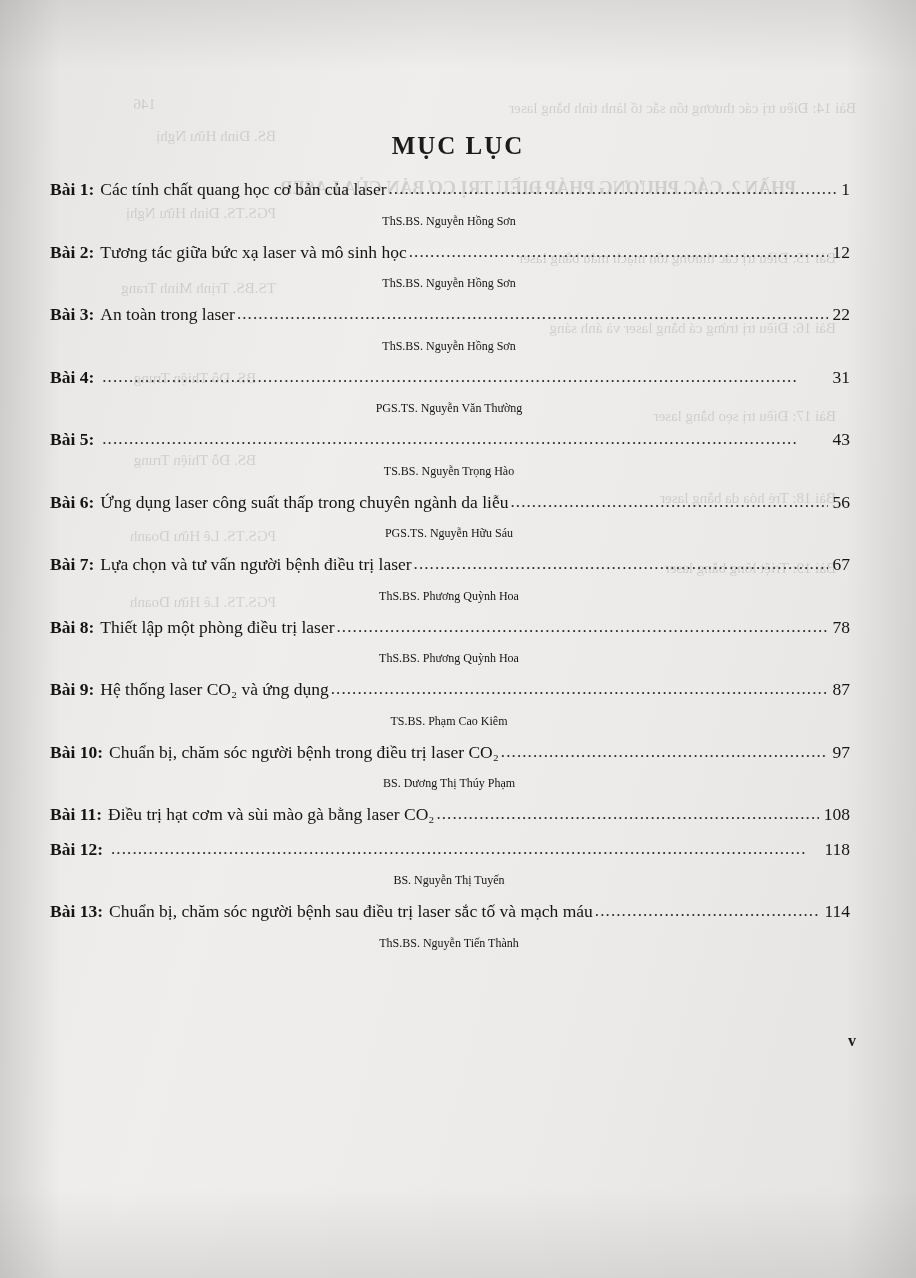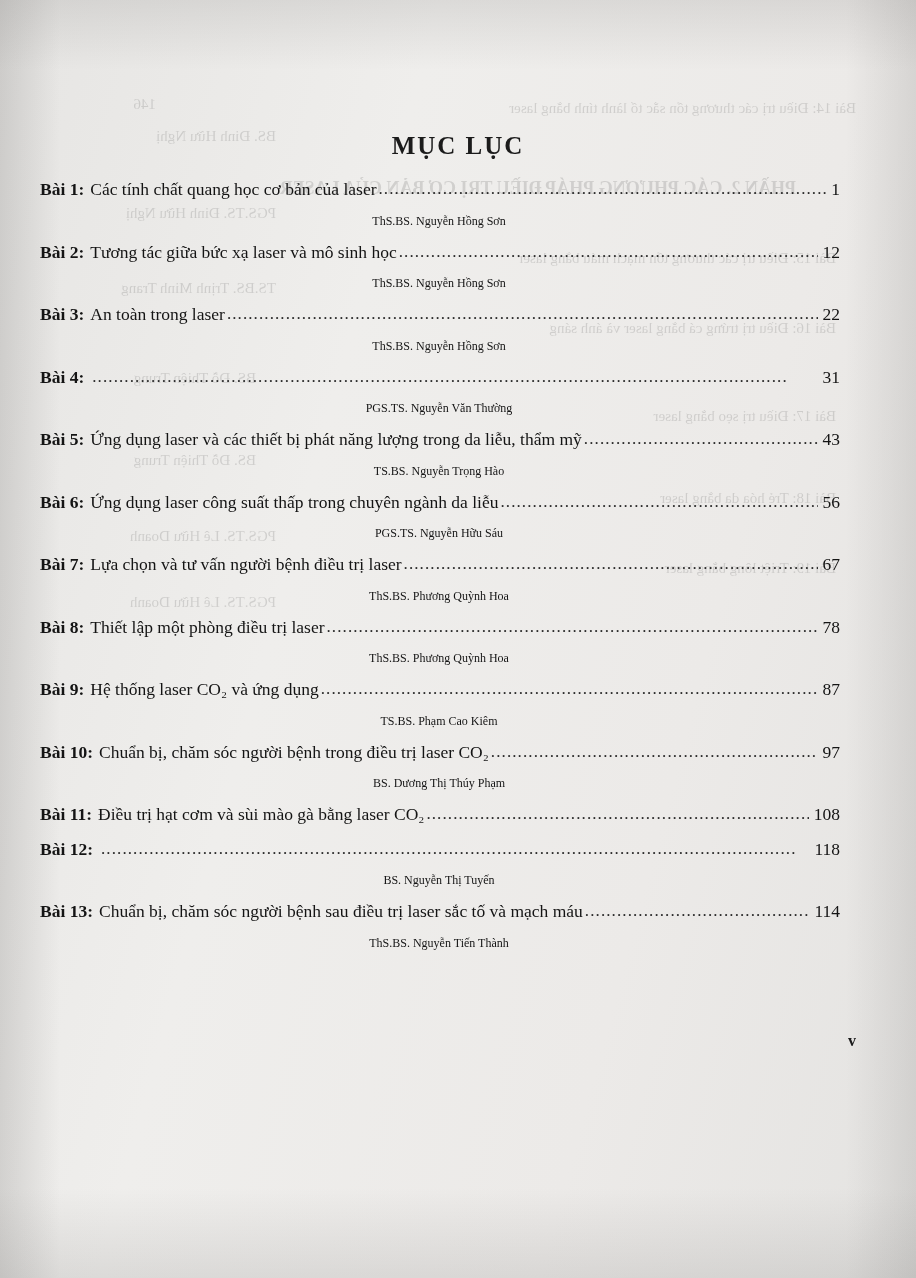"Bài 1:" .toc-list { left: 40px -> 50px }
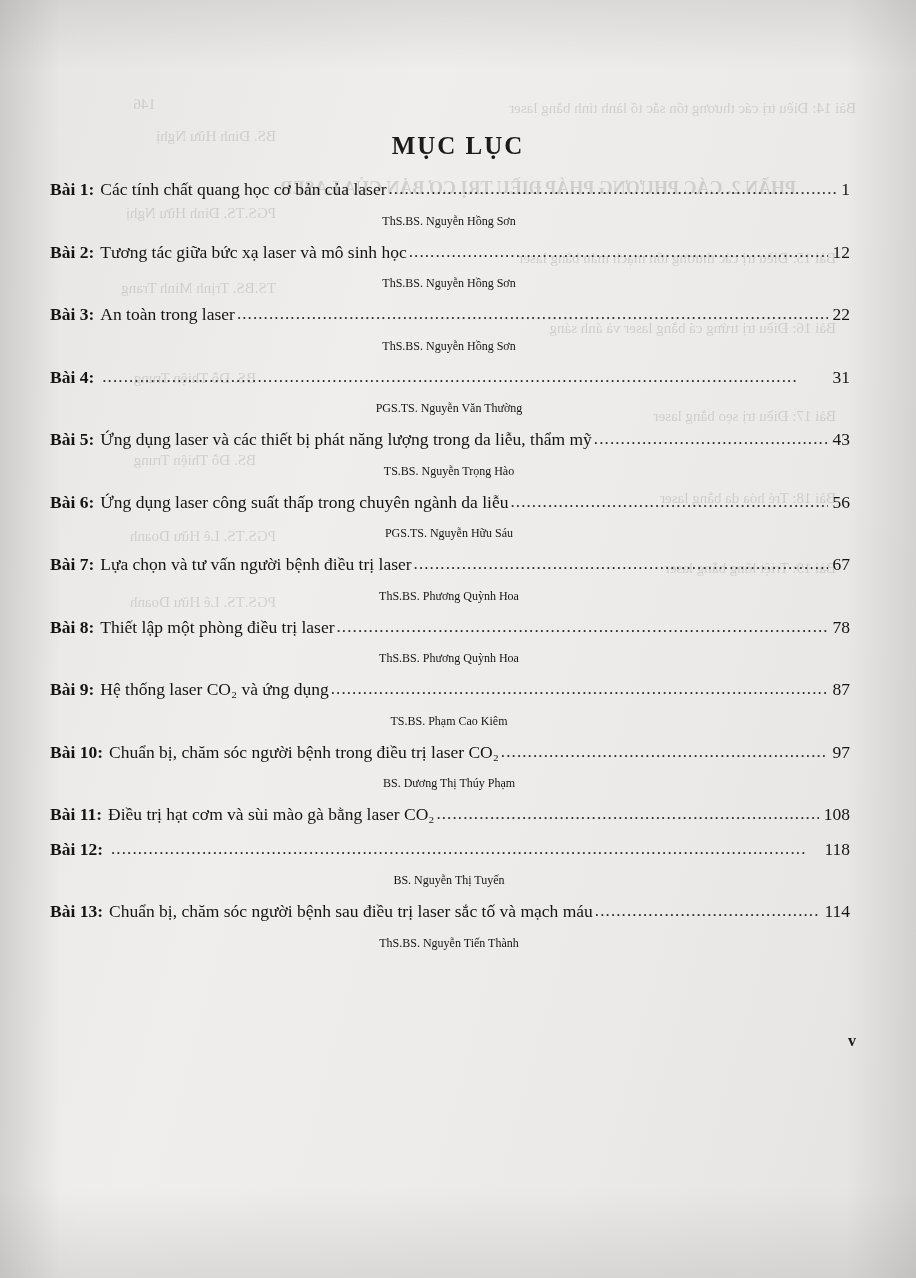"Ứng dụng laser và các" span.entry-text { html: <span>Ứng dụng laser và các thiết bị phát năng lượng trong da liễu, thẩm mỹ</span> -> none }
